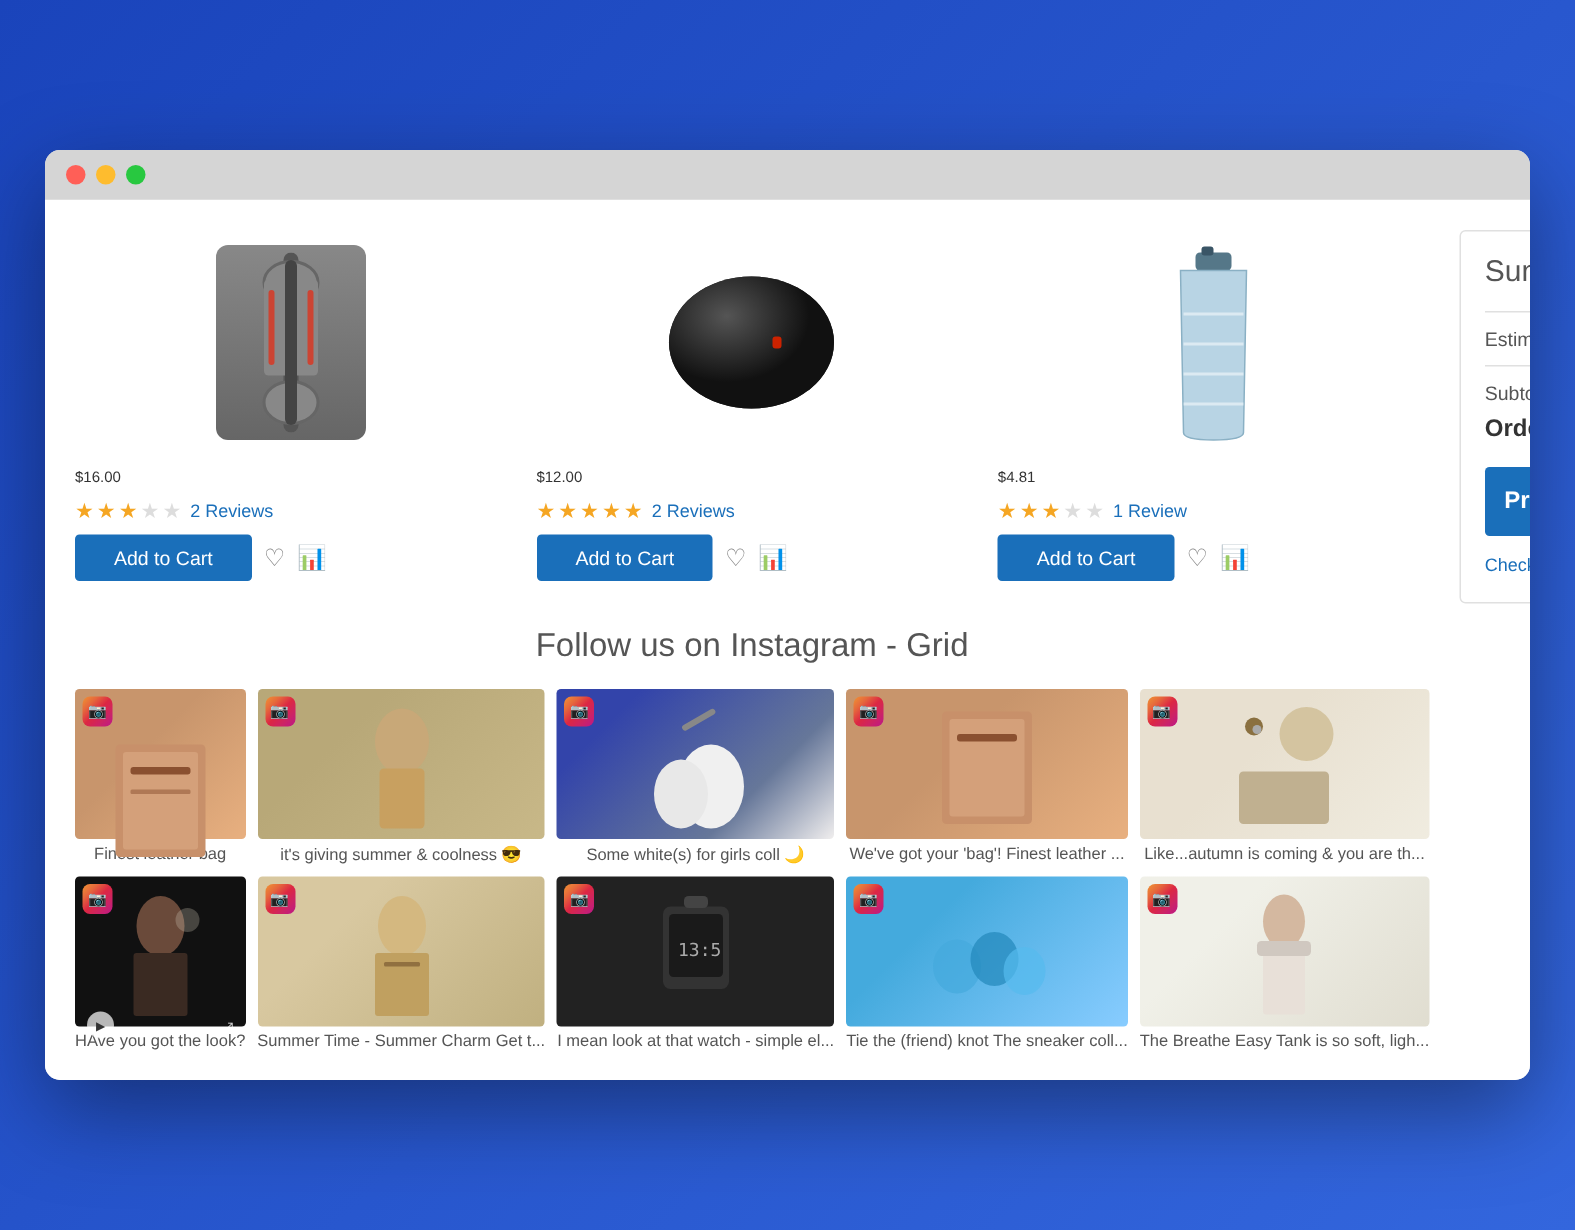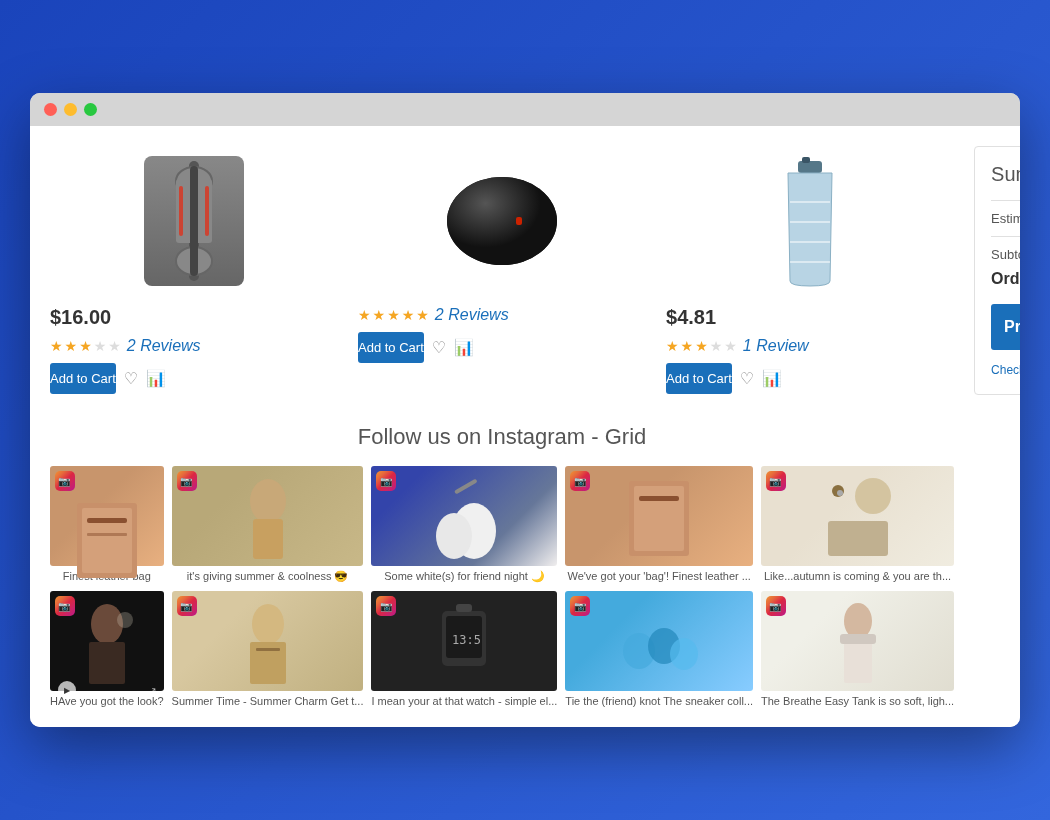"$16.00" .product-price { font-size: 20px -> 10px; font-weight: 700 -> 400 }
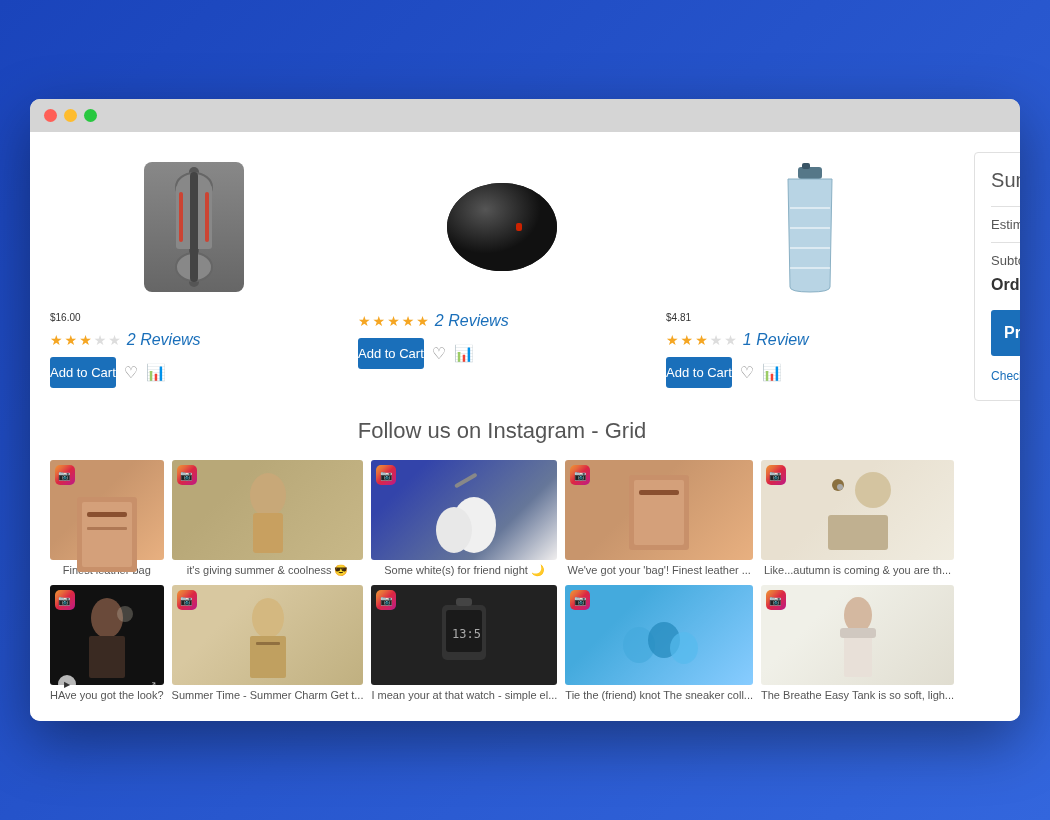"$12.00" div.product-price { html: none -> <div>$12.00</div> }
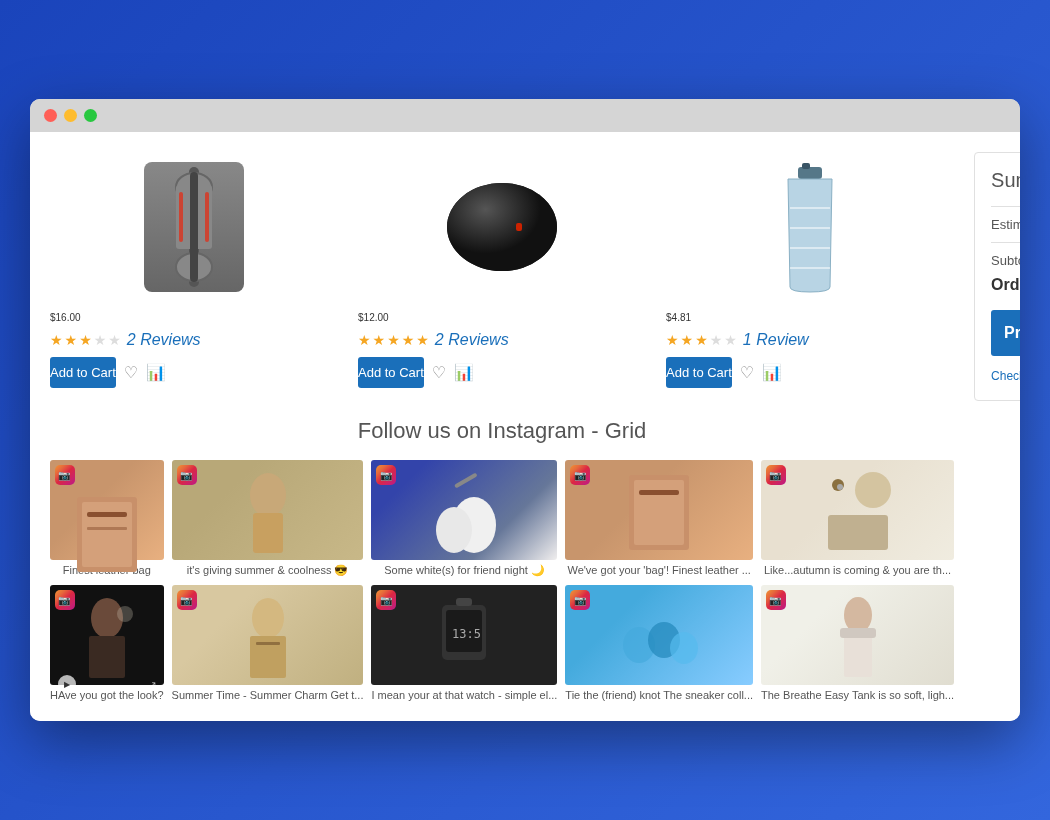"2 Reviews" .reviews-link { font-size: 16px -> 12px; font-style: italic -> none }
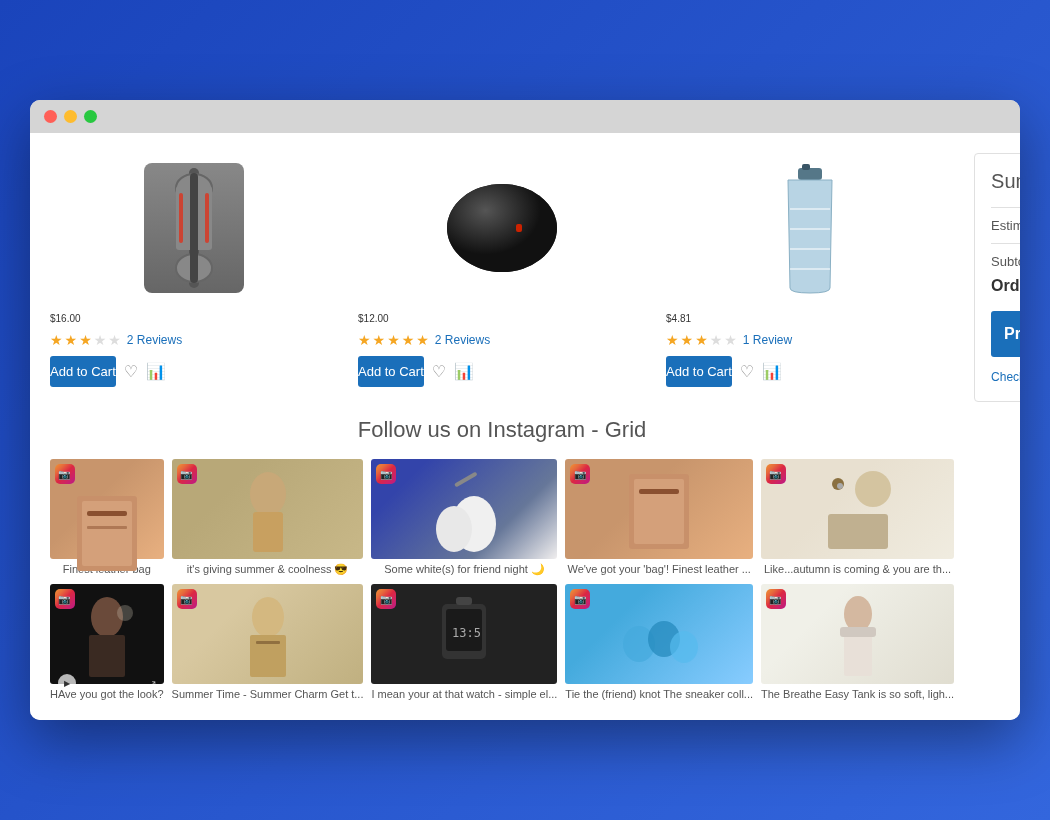"Add to Cart" .add-to-cart-btn { padding: 8px 0 -> 8px 26px }
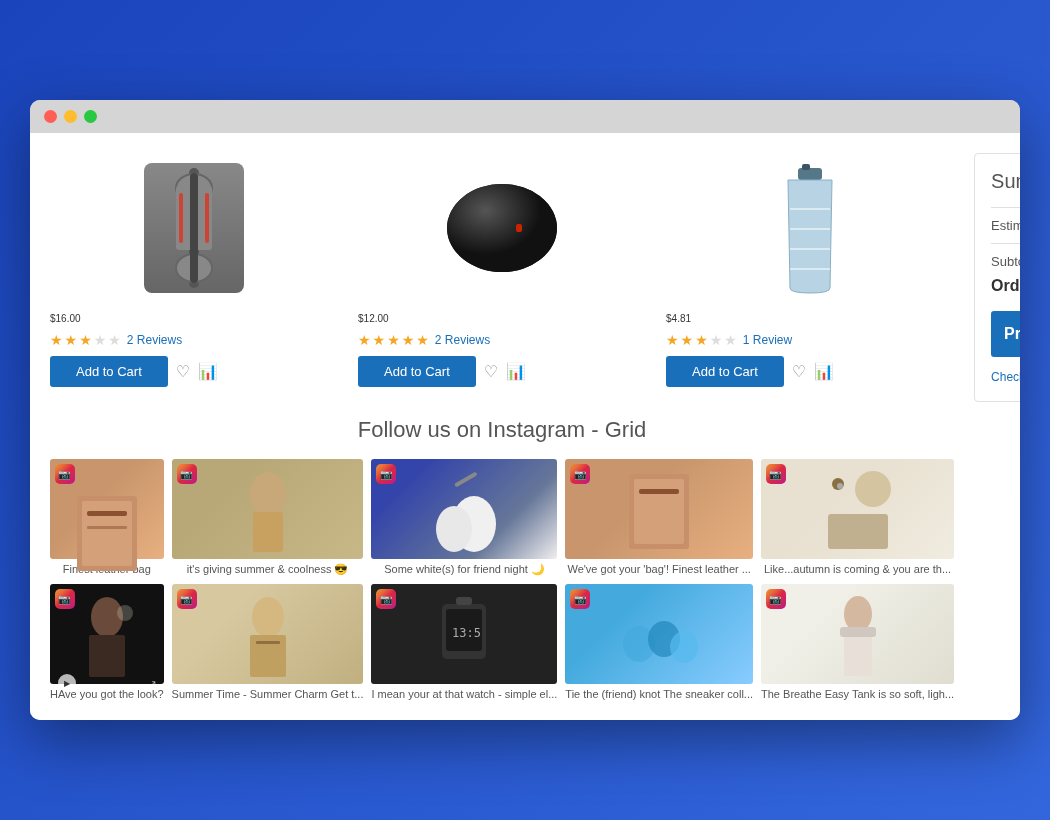"Some white(s) for friend night" div.ig-caption { text: friend night -> girls coll }
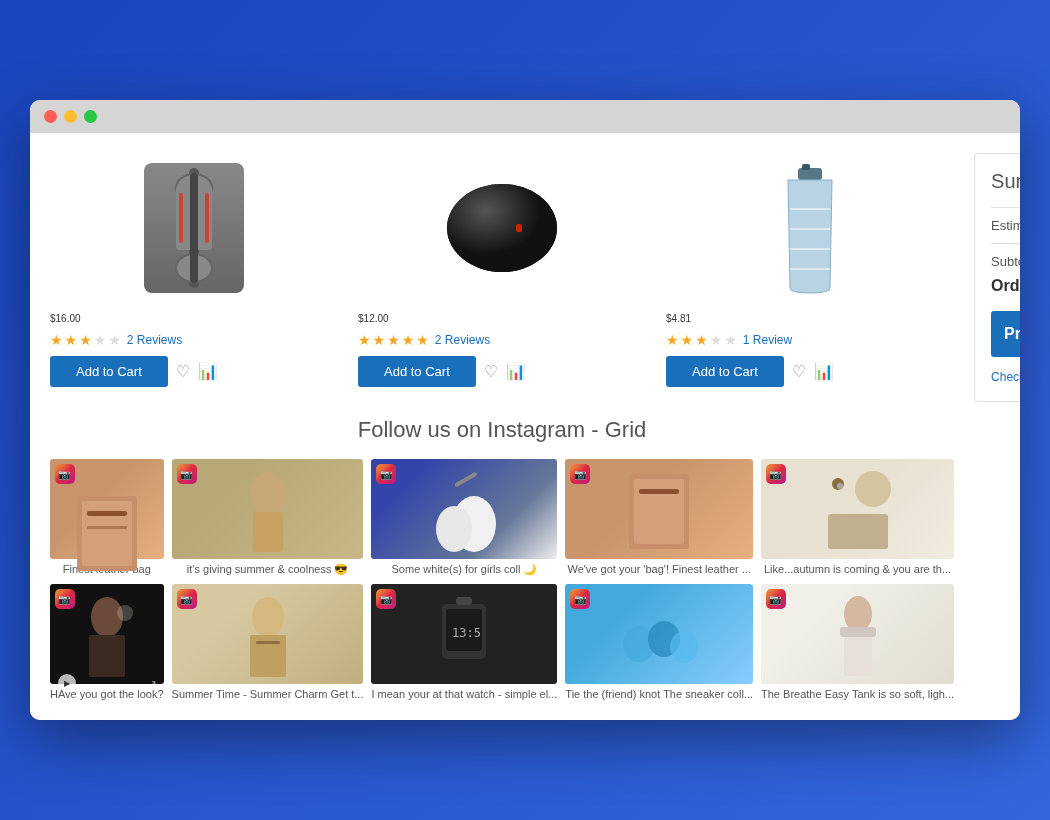"I mean your at that" div.ig-caption { text: your -> look }
